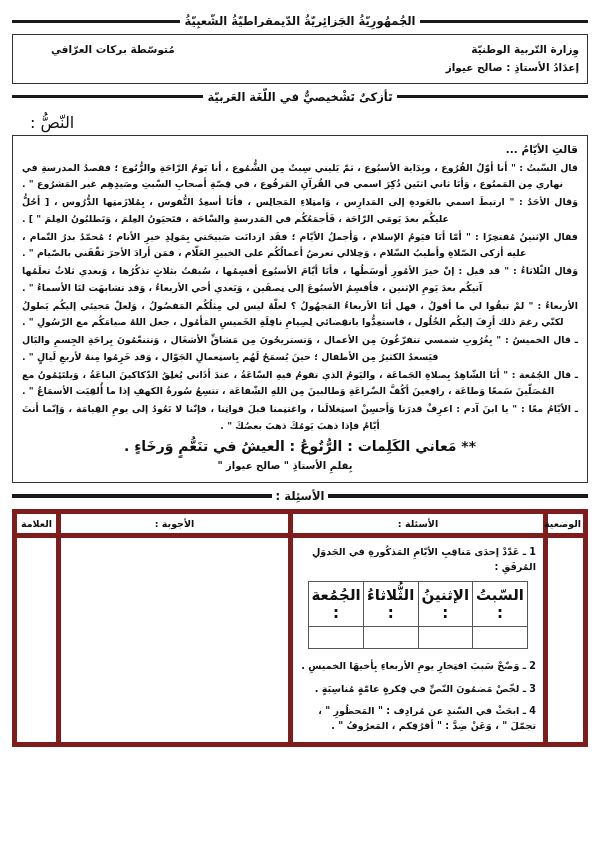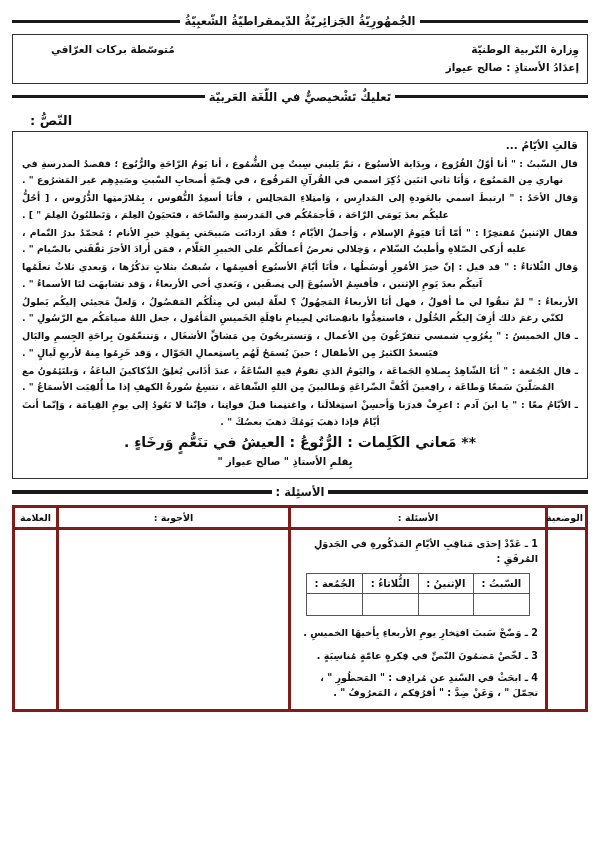"تَعليكٌ تَشْخيصيٌّ في اللّغَة العَربيّة" div.txt { text: تَعليكٌ -> تَأزكىٌ }
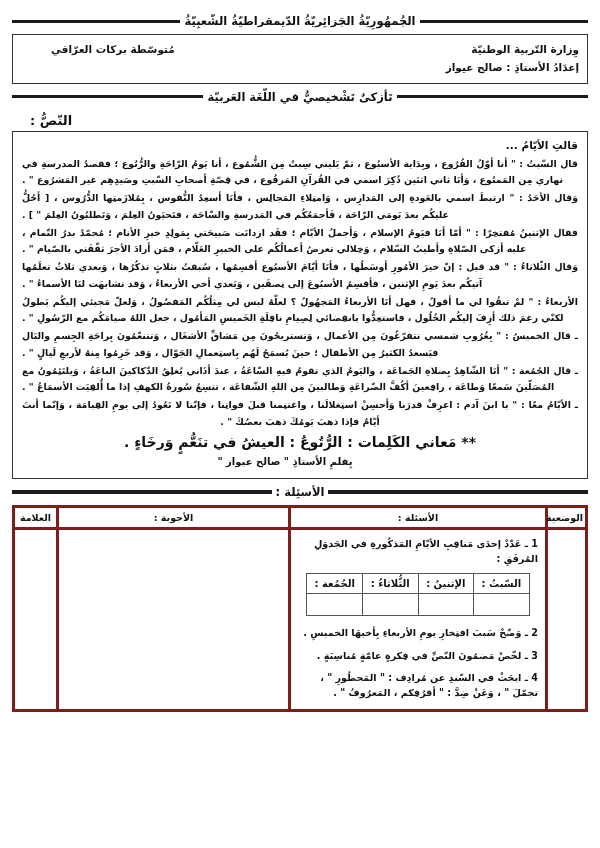"النّصُّ :" .section-label { font-size: 13px -> 16px; font-weight: bold -> normal }
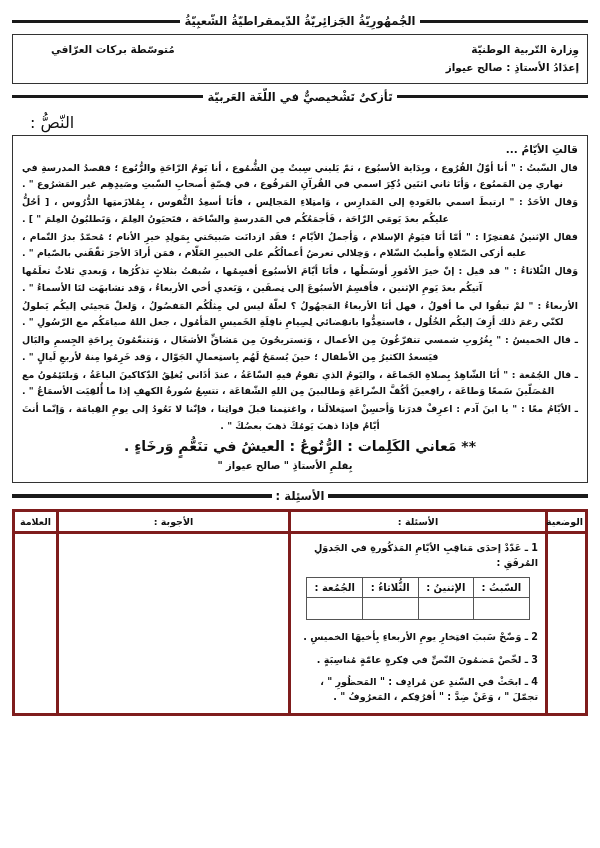"العلامة" table.q-table th, table.q-table td { border: 3px solid #7f1d1d -> 5px solid #7f1d1d }
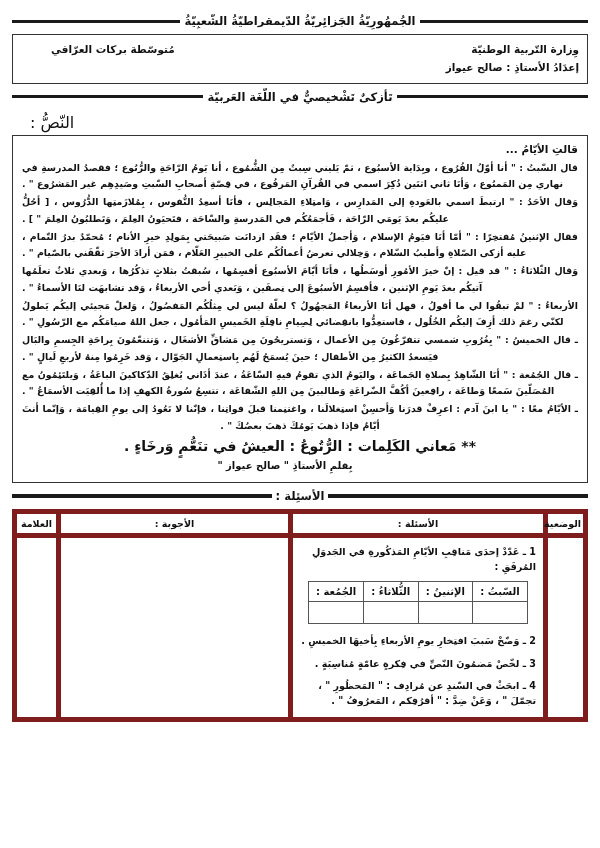"الجُمُعة :" table.days td { font-size: 10px -> 15px }
